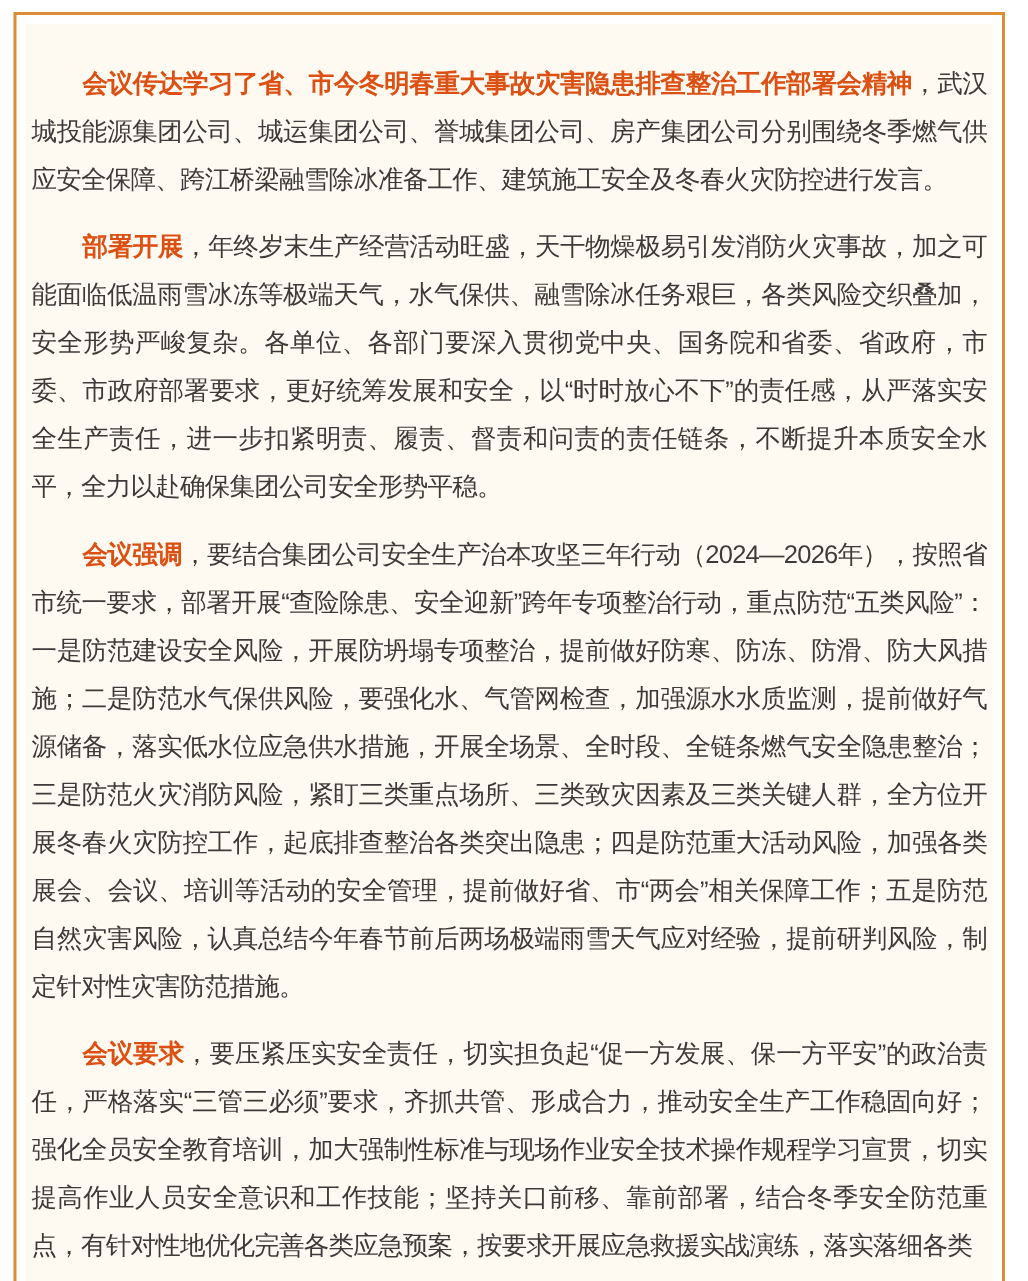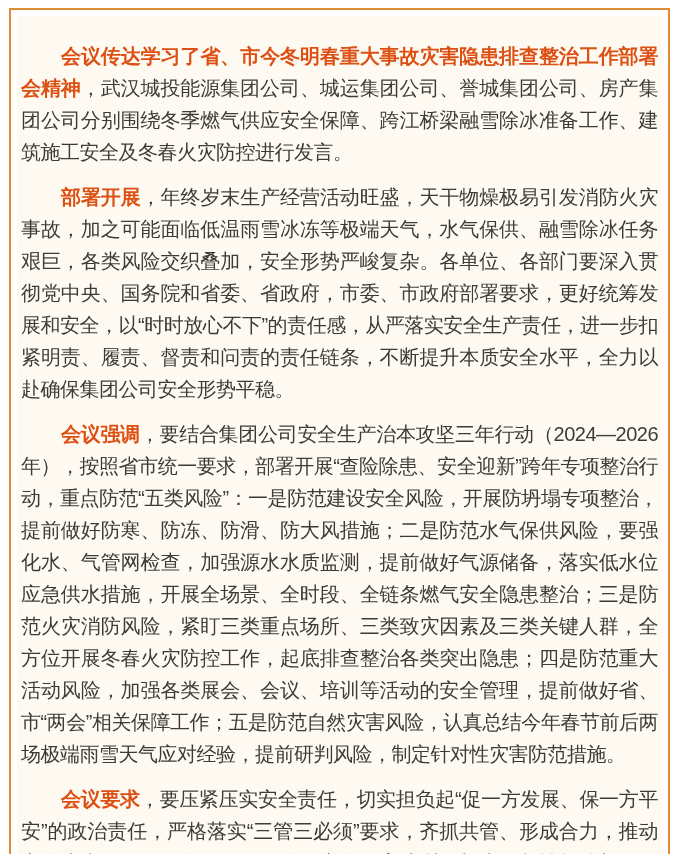"会议传达学习了省、市今冬明春重大事故灾害隐患排查整治工作部署会精神，武汉城投能源" .para { font-size: 20px -> 17px }
